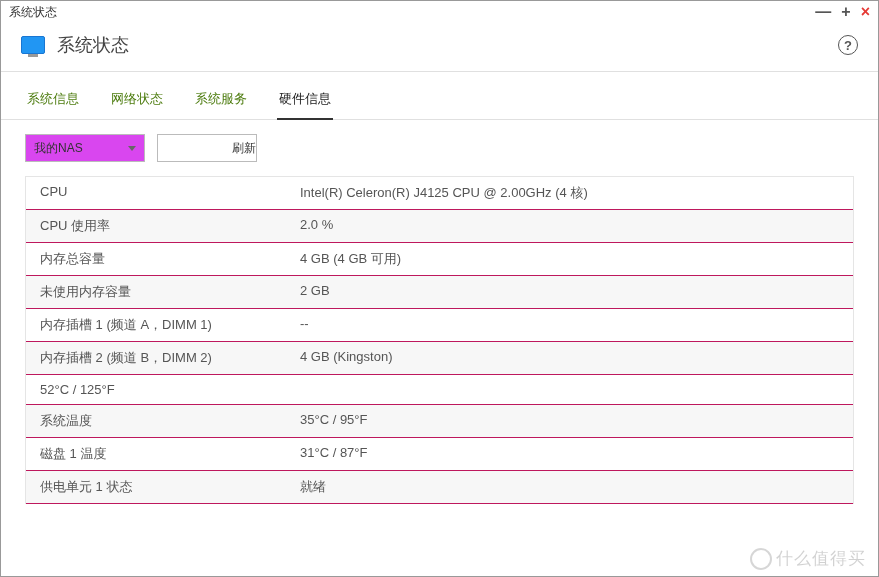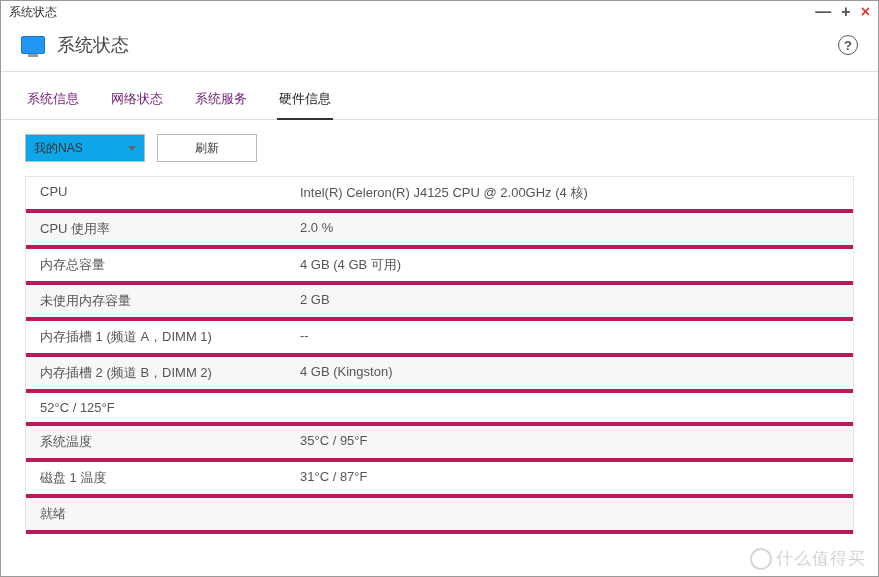"系统信息" .tab { color: #701a75 -> #4d7c0f }
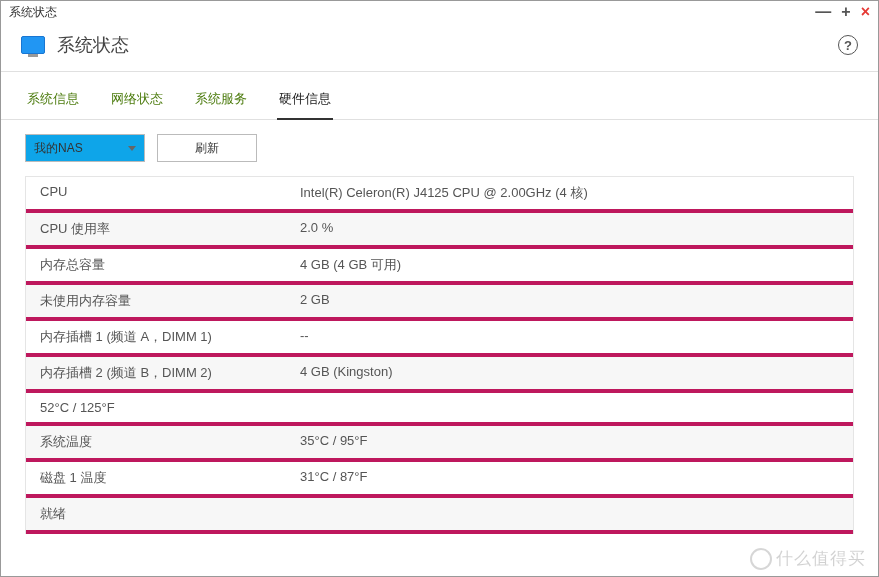"我的NAS" .dropdown { background: #0ea5e9 -> #d946ef }
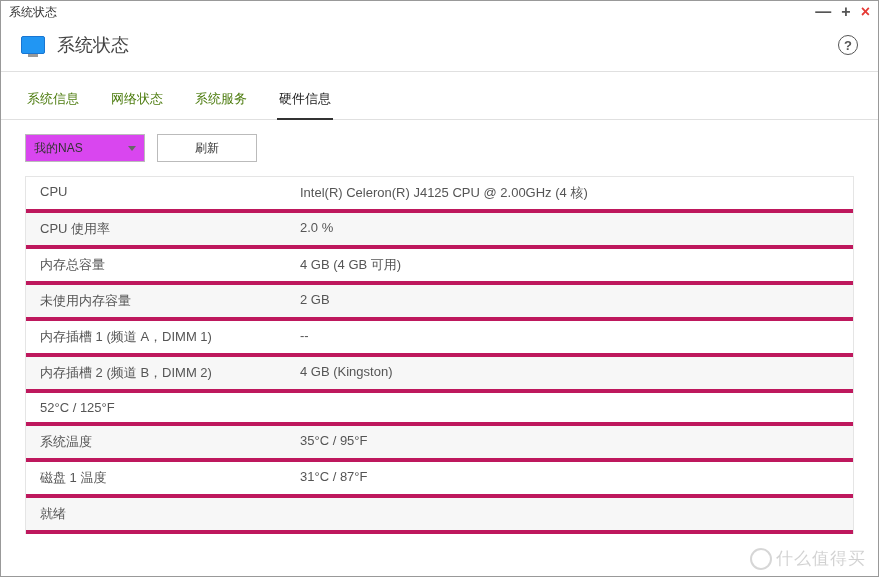"刷新" .btn { justify-content: center -> flex-end }
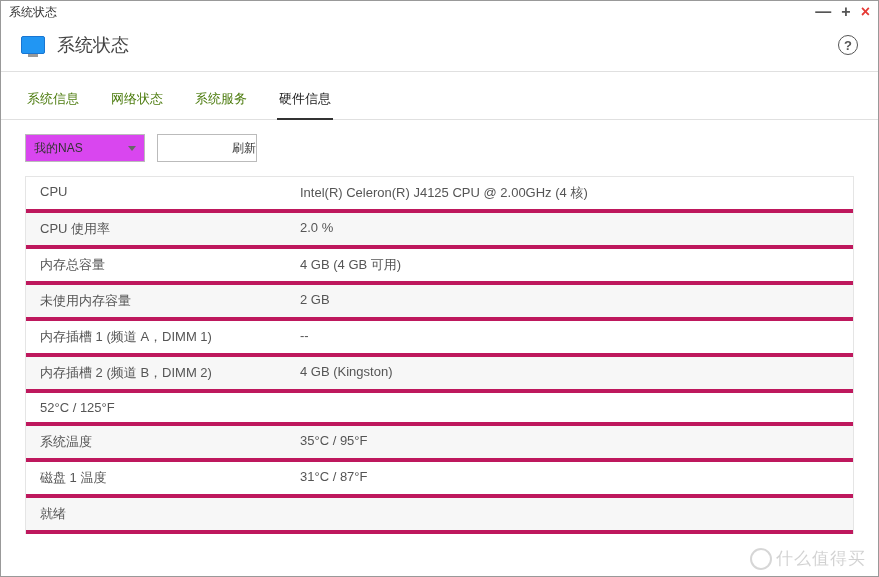"CPU" .info-row { border-bottom: 4px solid #be185d -> 1px solid #be185d }
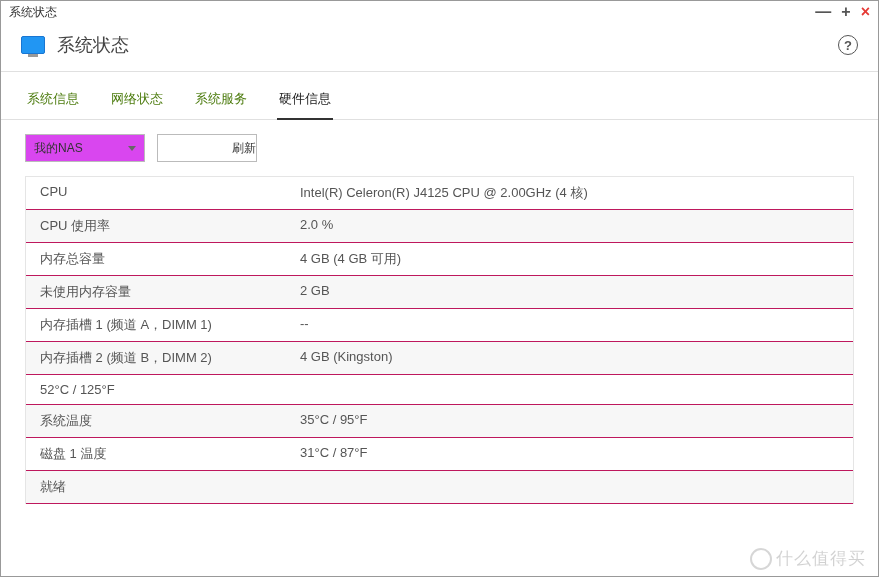"供电单元 1 状态" div.info-label { html: none -> <div>供电单元 1 状态</div> }
